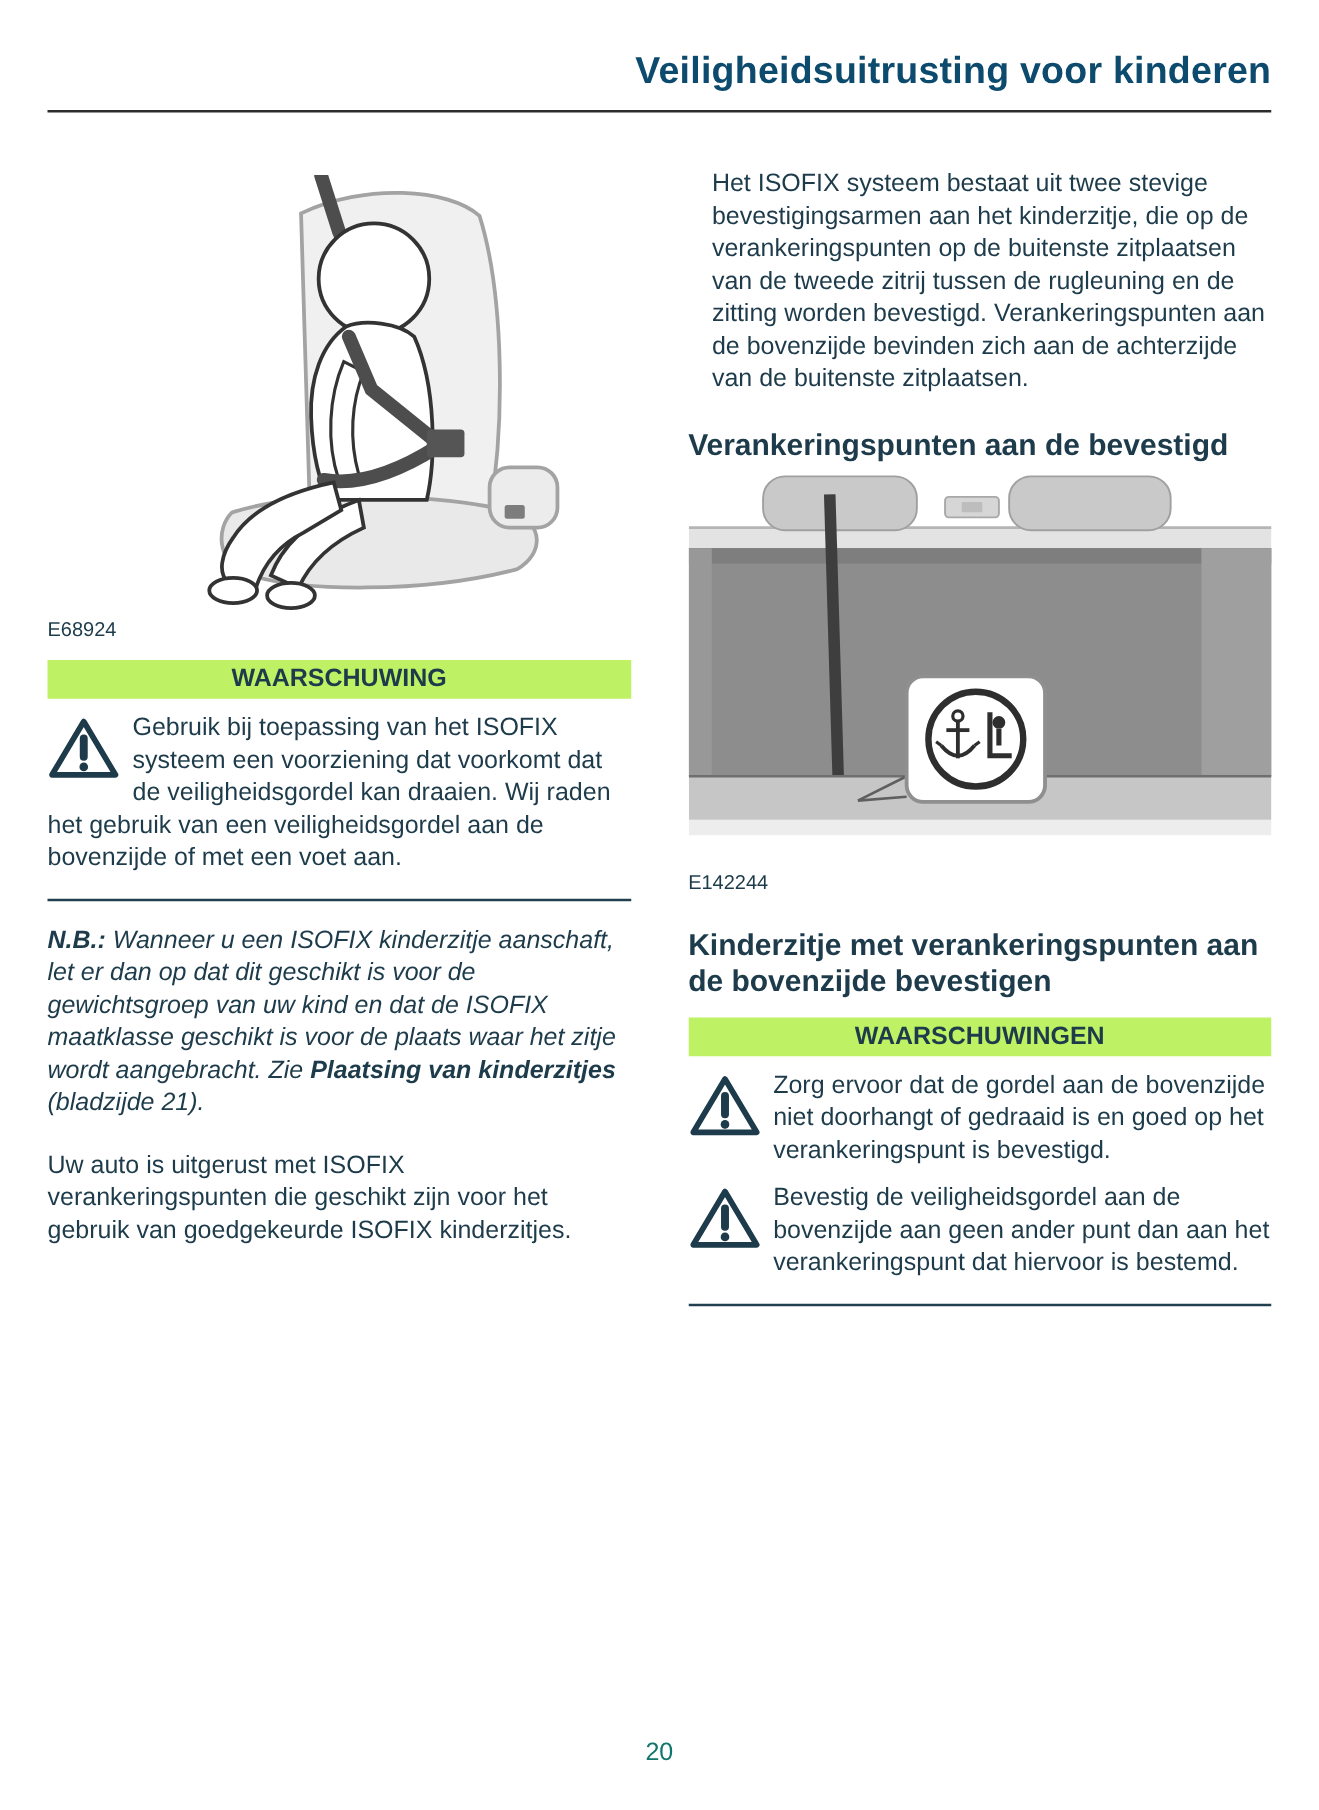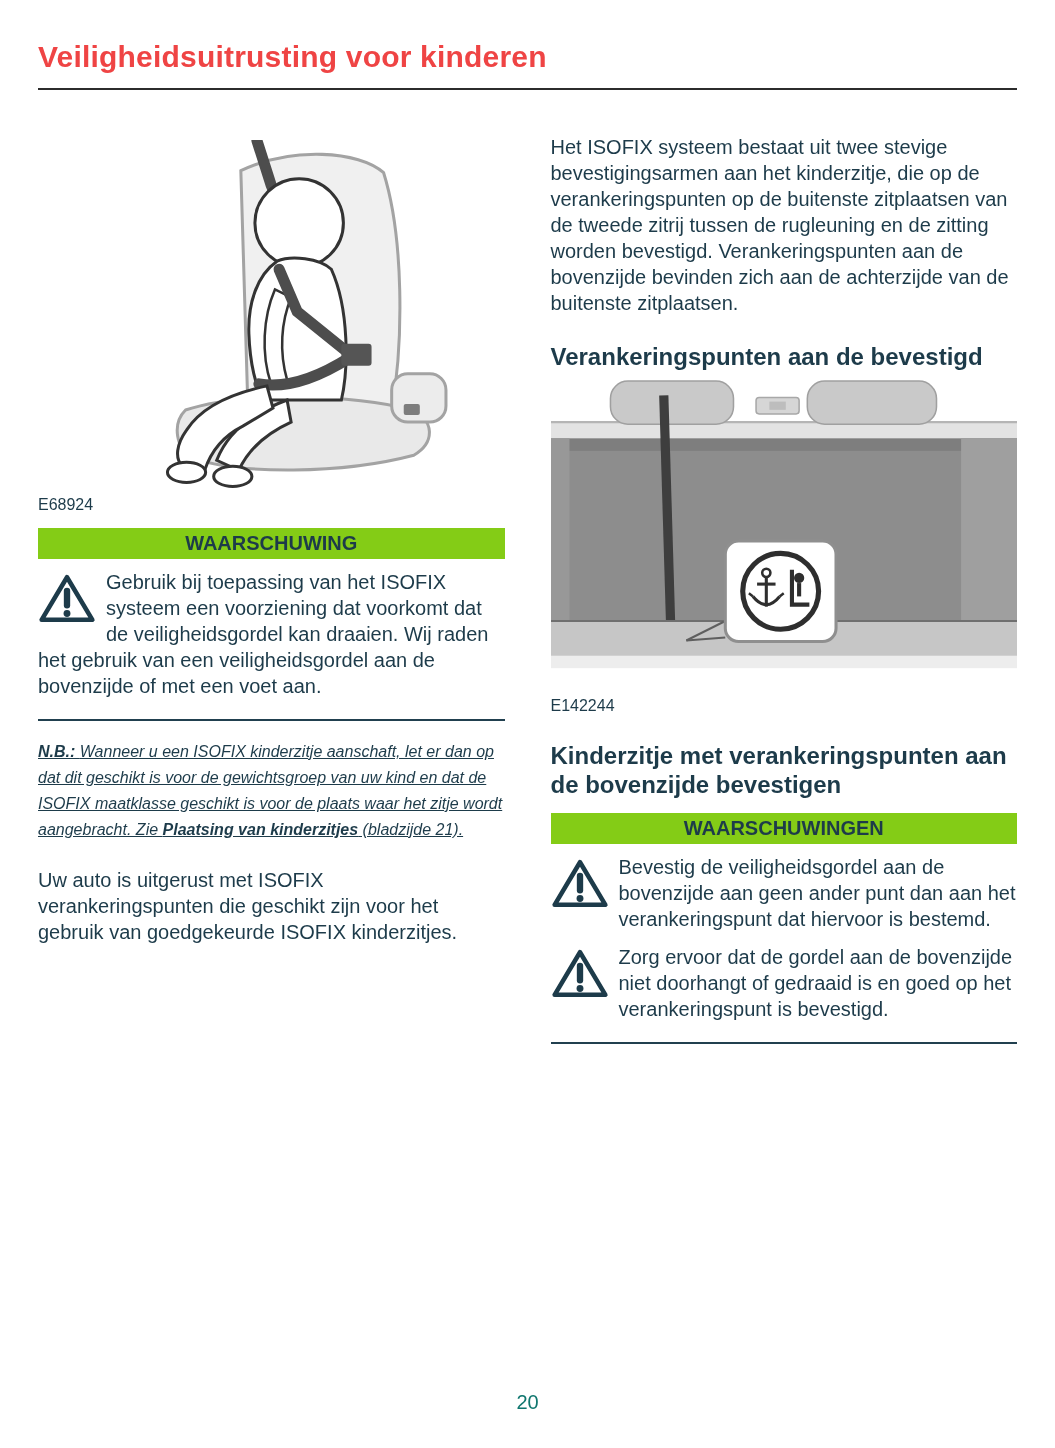"Veiligheidsuitrusting voor kinderen" h1.title { color: #ef4444 -> #0c4a6e; text-align: left -> right }
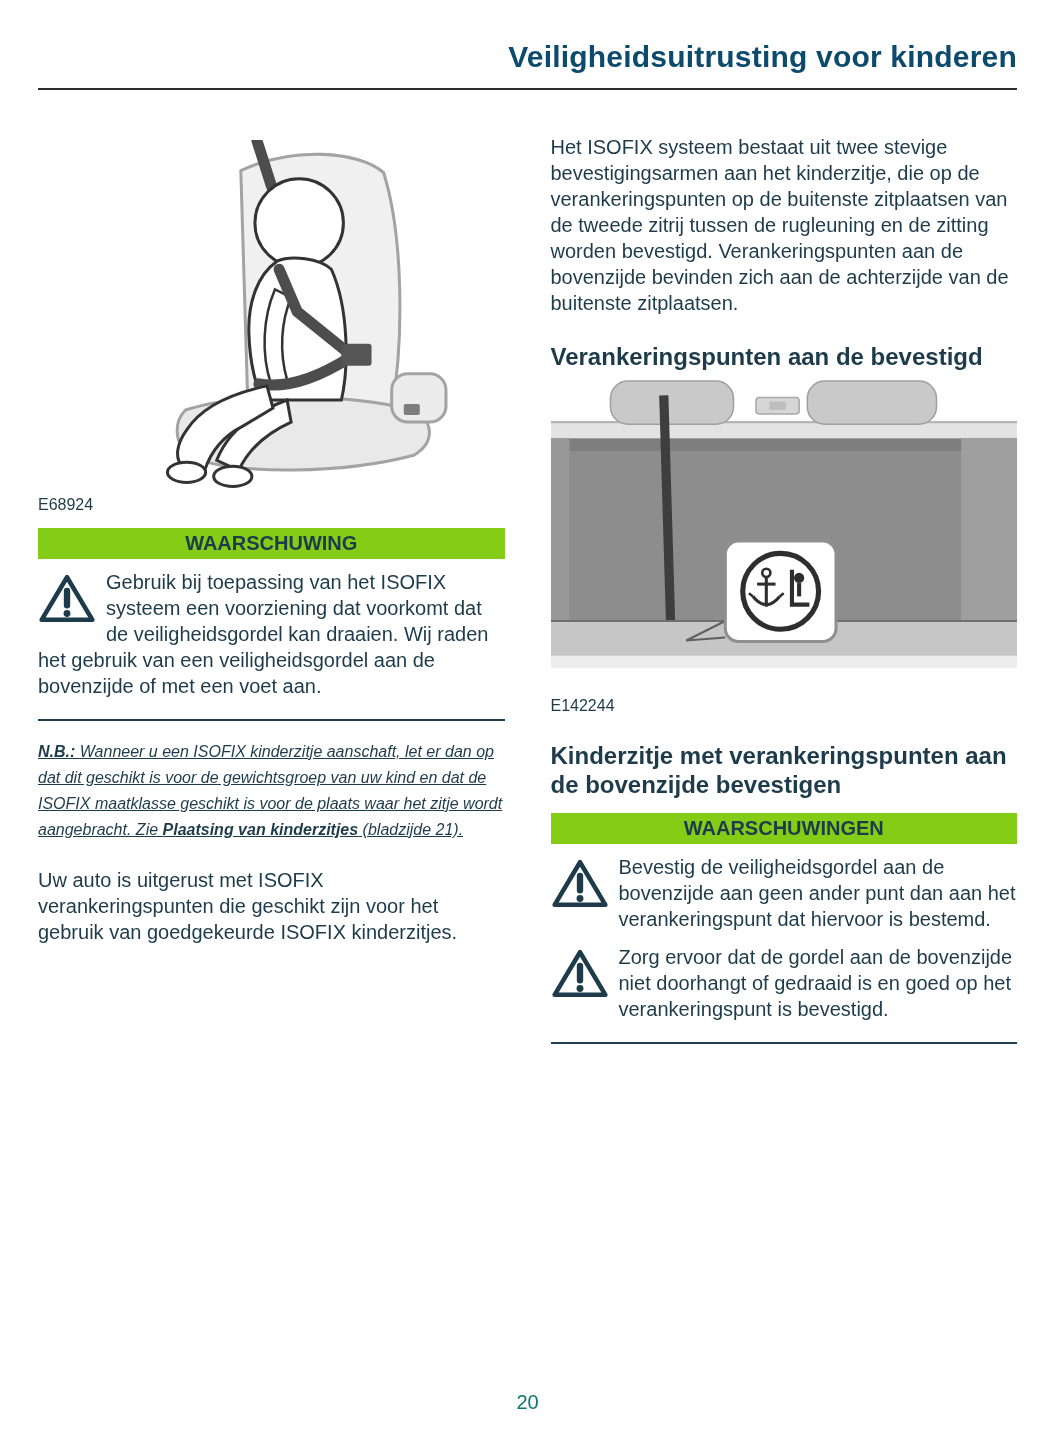"Het ISOFIX systeem bestaat uit" p.body { margin-left: none -> 19px }
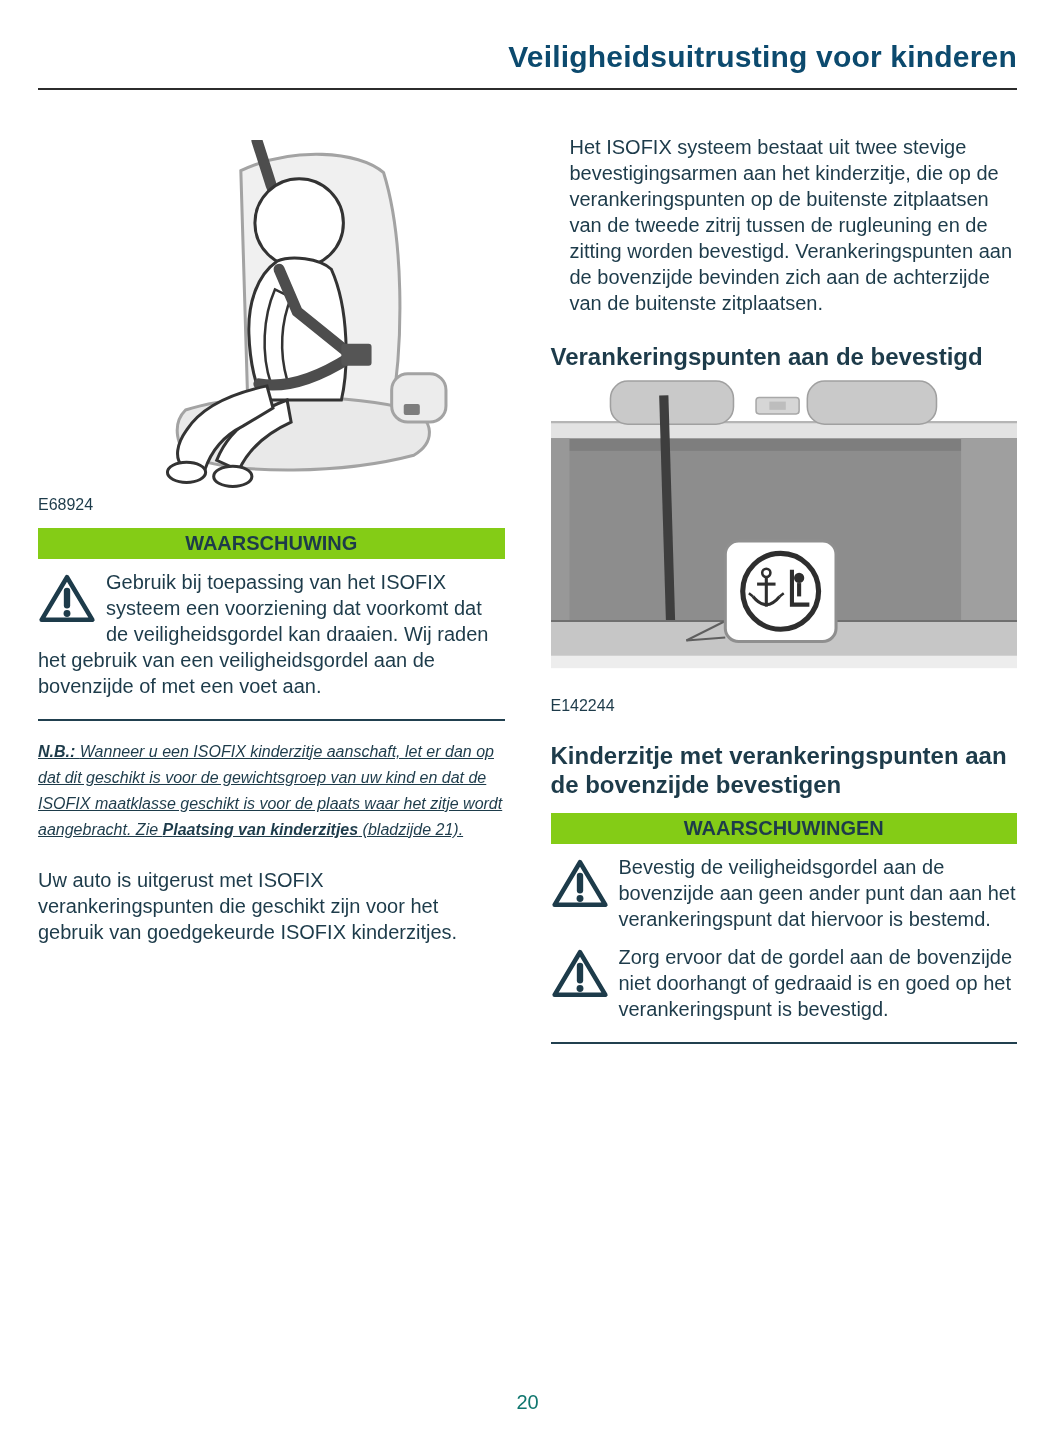"WAARSCHUWING" .warn-bar { background: #84cc16 -> #bef264 }
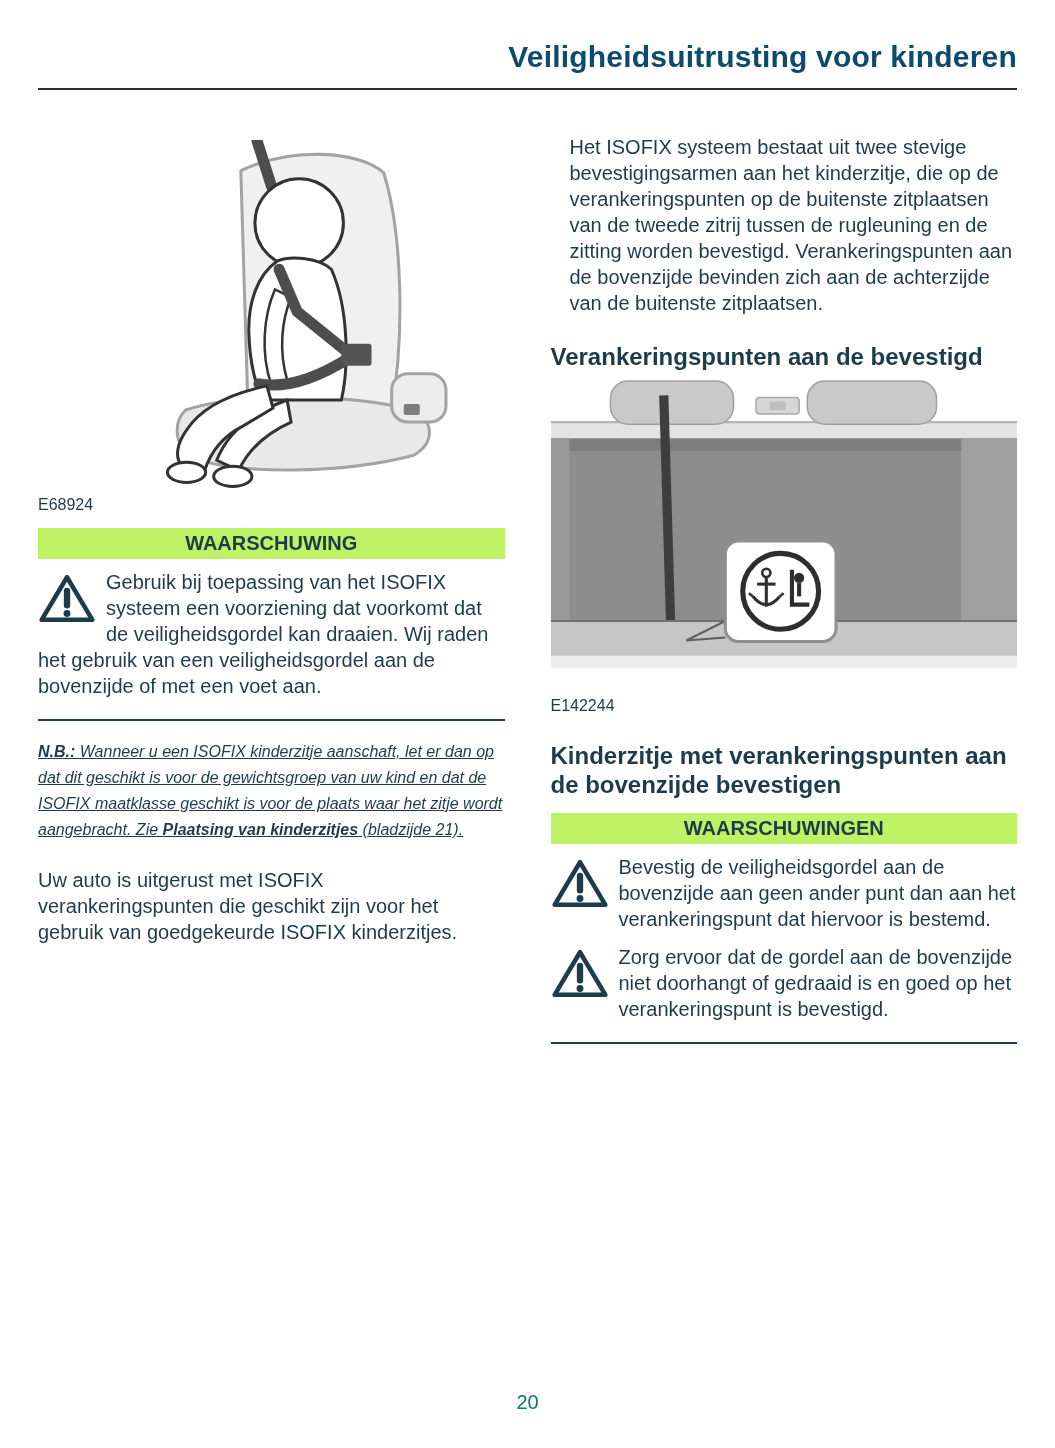"N.B.: Wanneer u een ISOFIX" p.nb { font-size: 16px -> 20px; text-decoration: underline -> none }
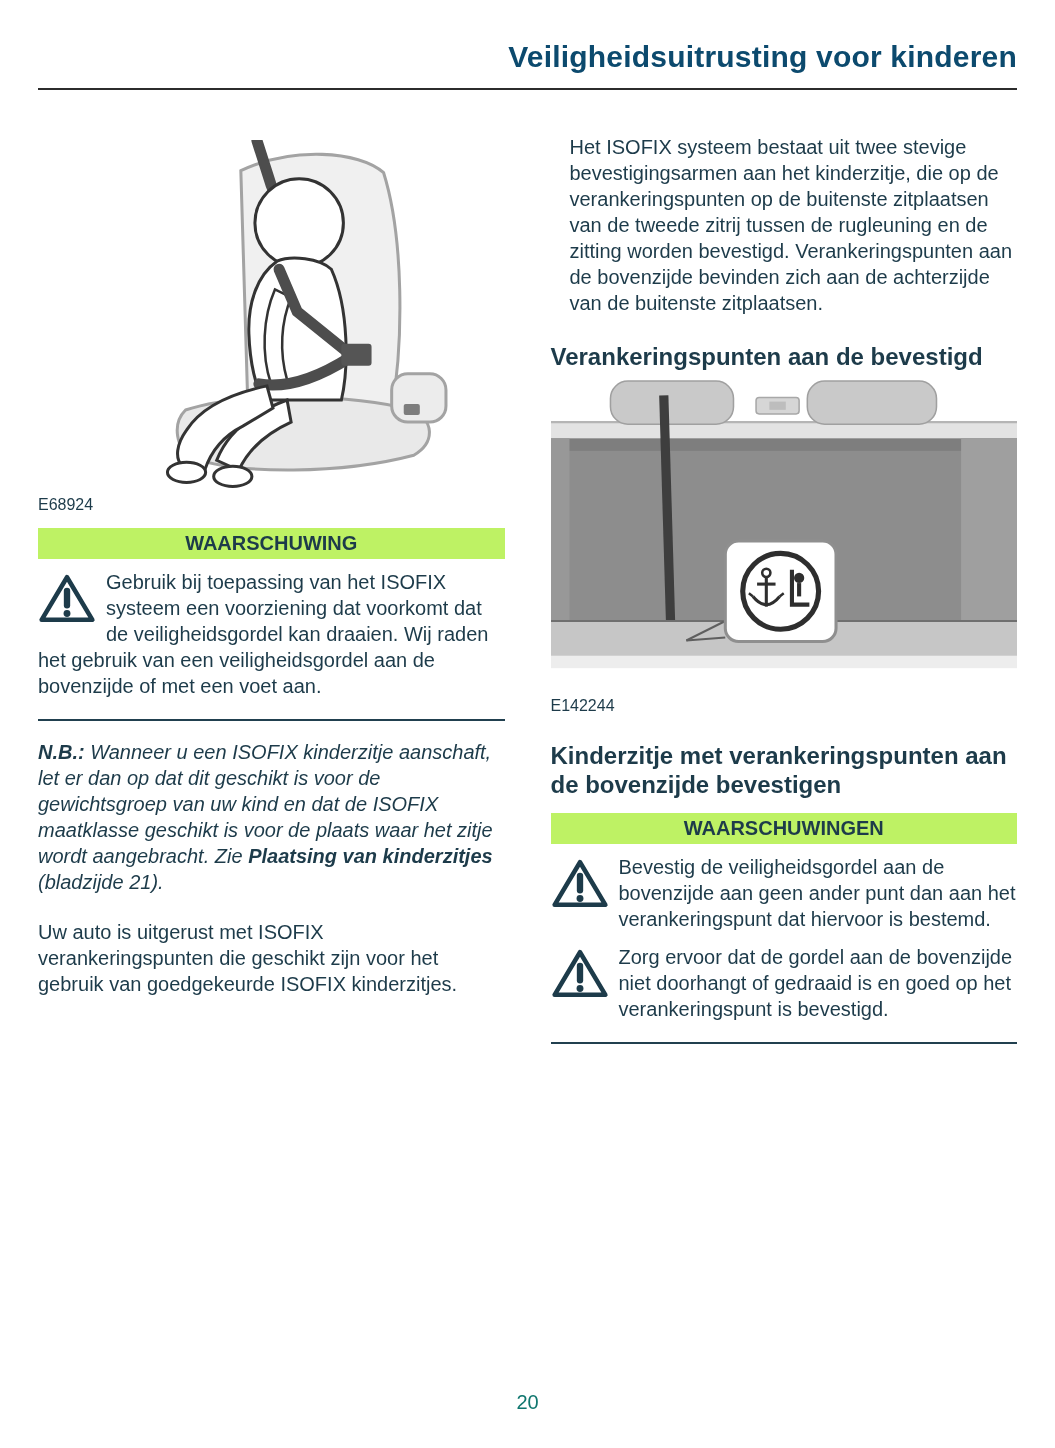"Bevestig de veiligheidsgordel aan de" div.warn-item { order: before "Zorg ervoor dat de gordel" -> after "Zorg ervoor dat de gordel" }
